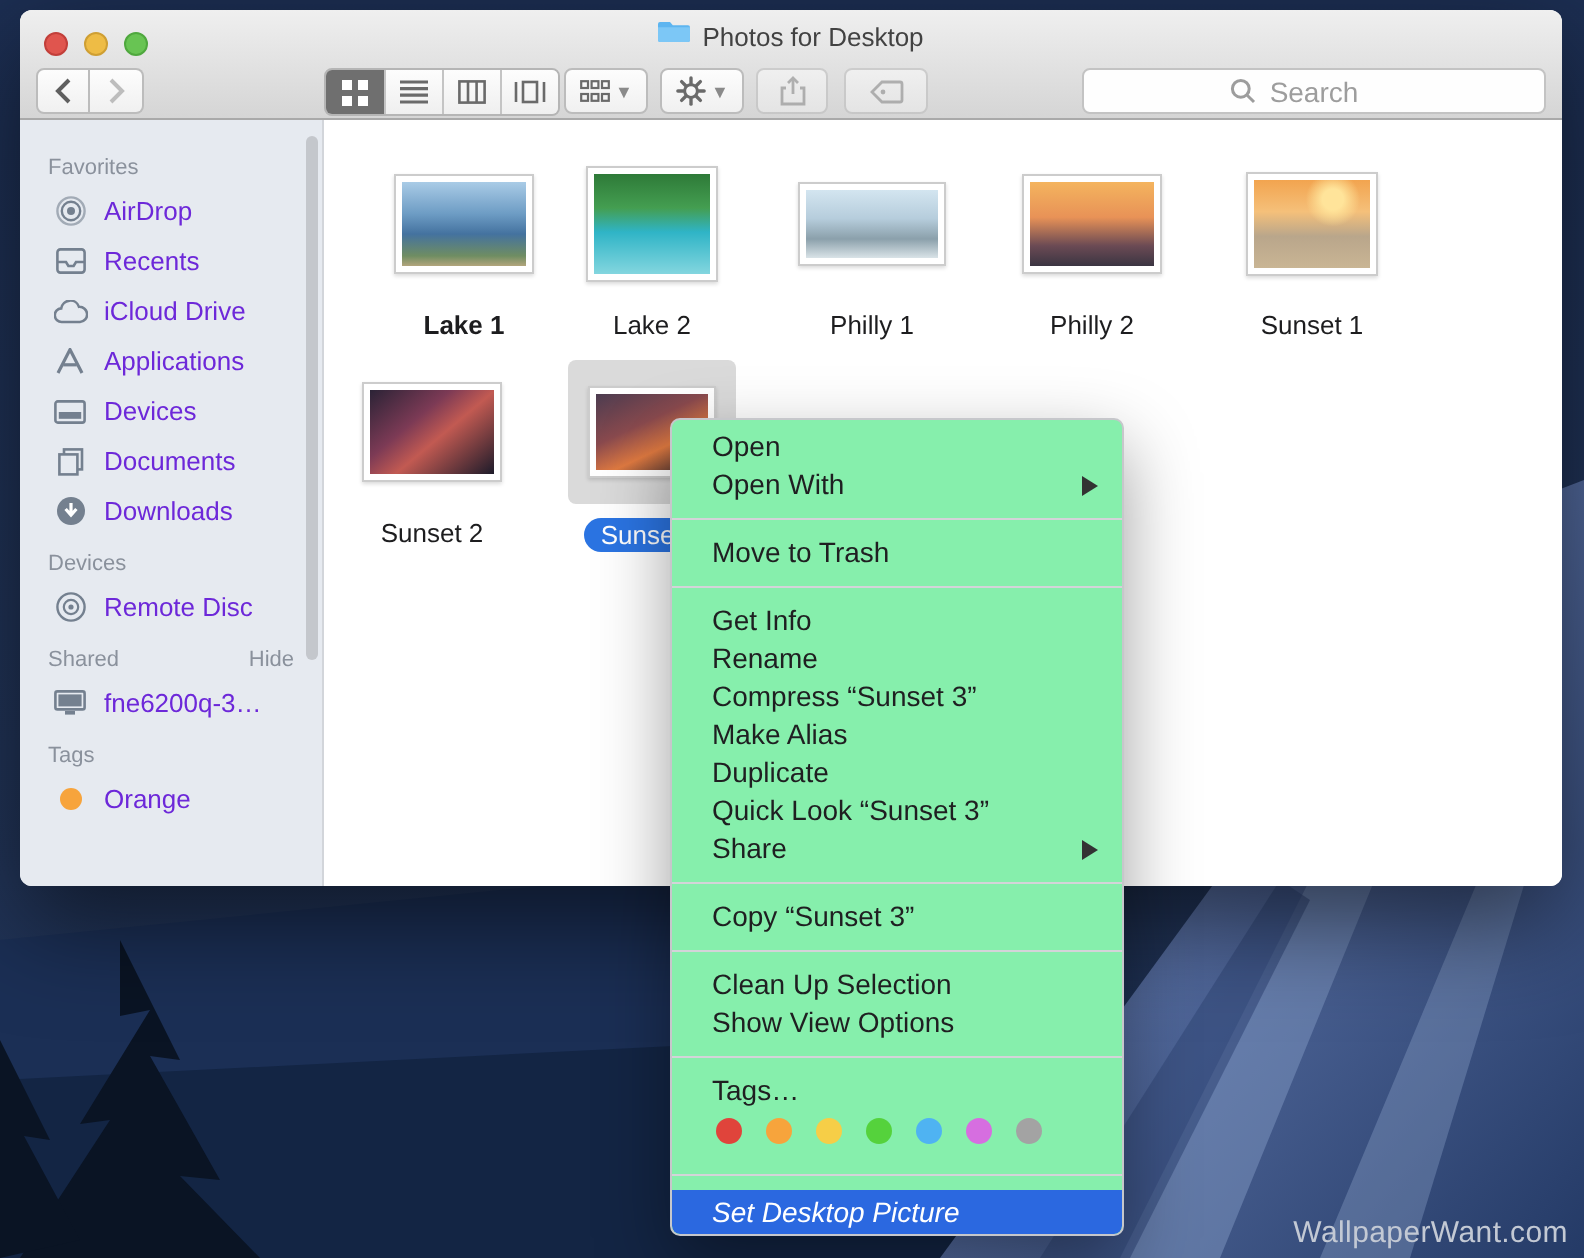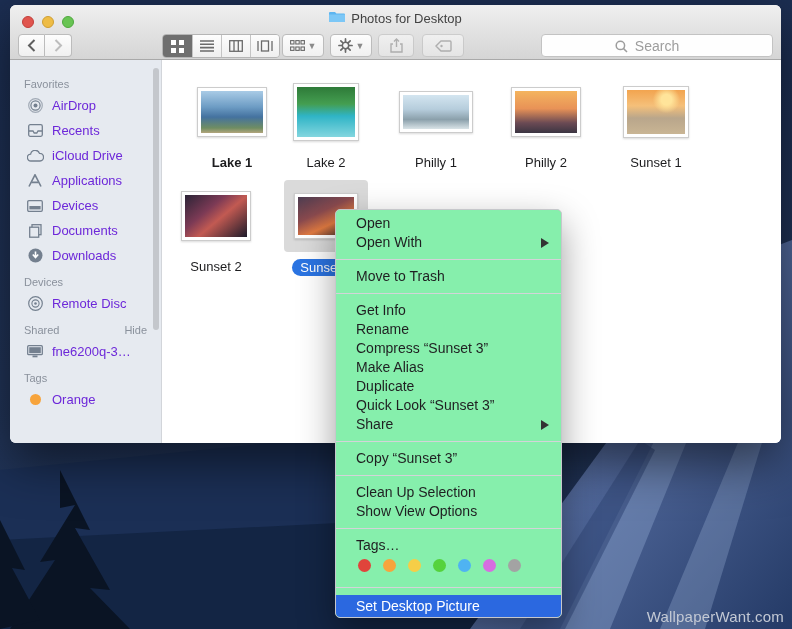"Set Desktop Picture" .m-item.highlight { font-style: none -> italic }
